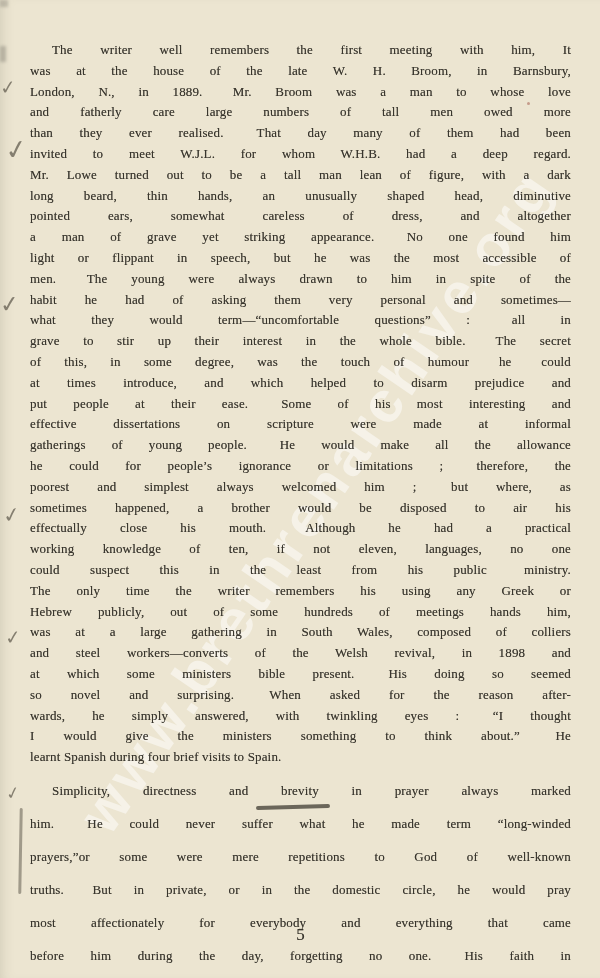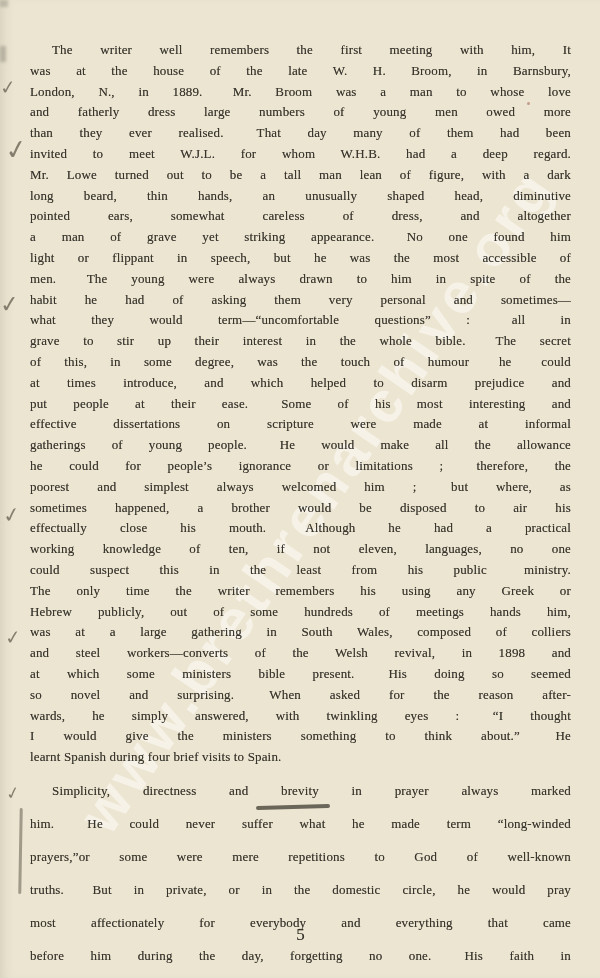"and fatherly dress large numbers" div.line { text: dress large numbers of young -> care large numbers of tall }
